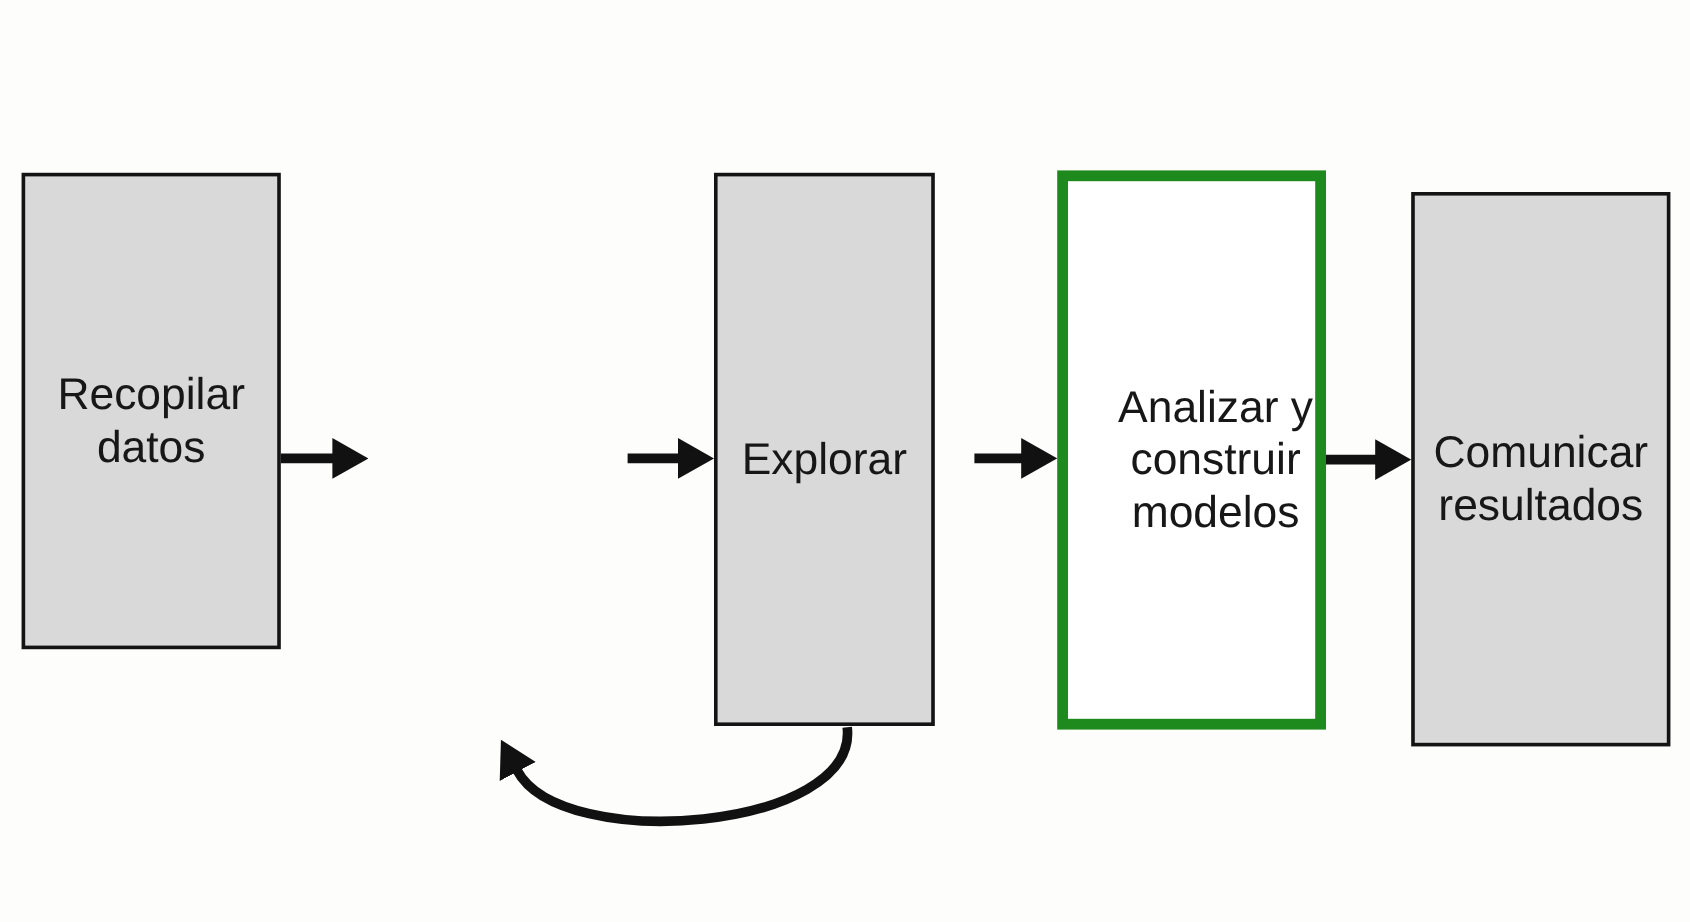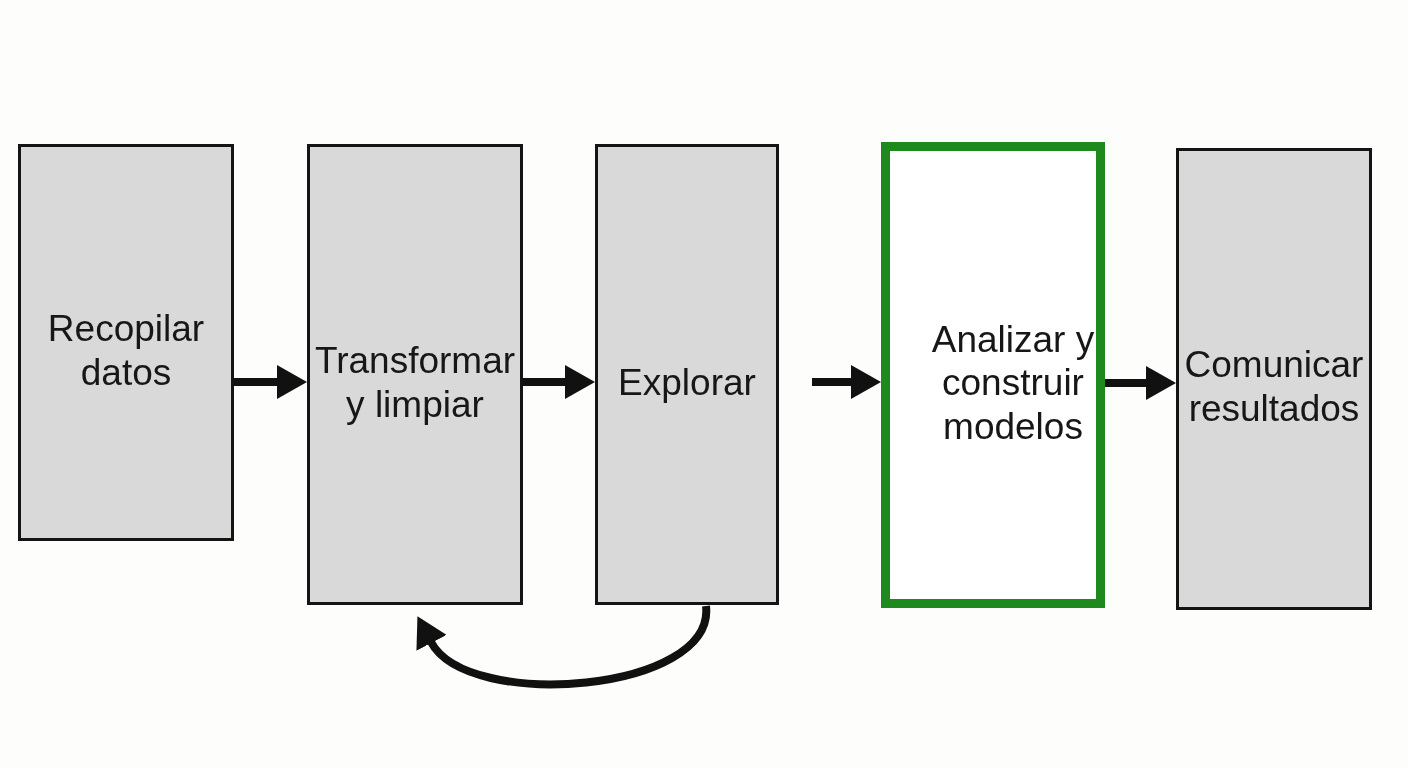"Transformar" div.box { html: <div> <span>Transformar y limpiar</span> </div> -> none }
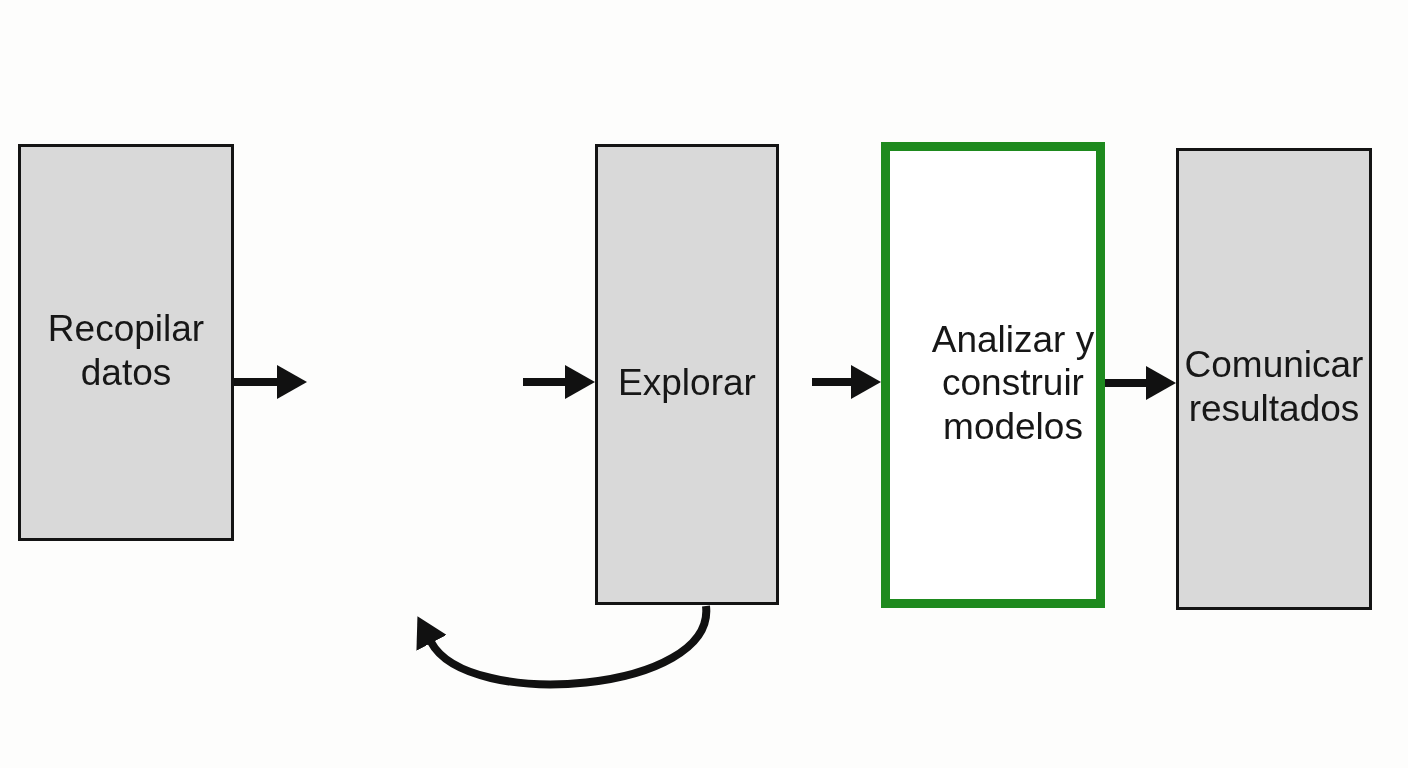"Comunicar" div.box { top: 148px -> 160px; width: 196px -> 216px }
